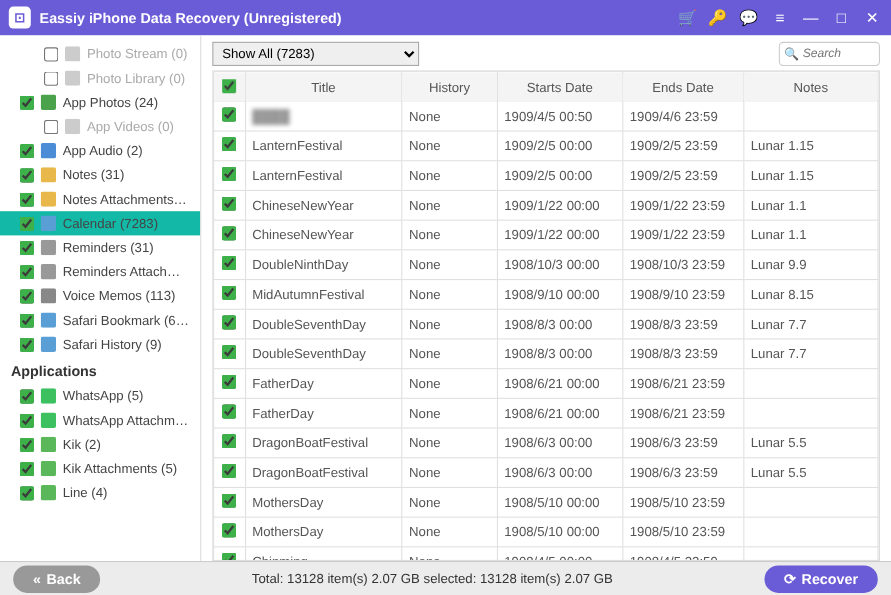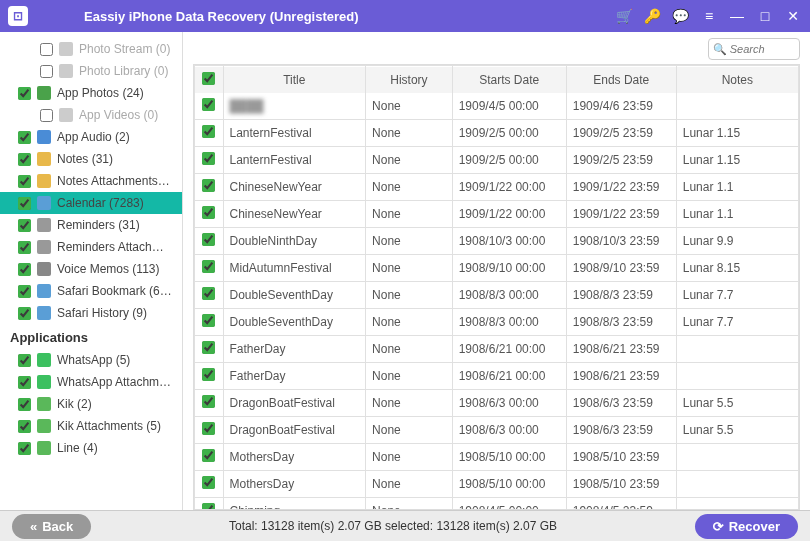"Eassiy iPhone Data Recovery" .titlebar .title { margin-left: 48px -> none }
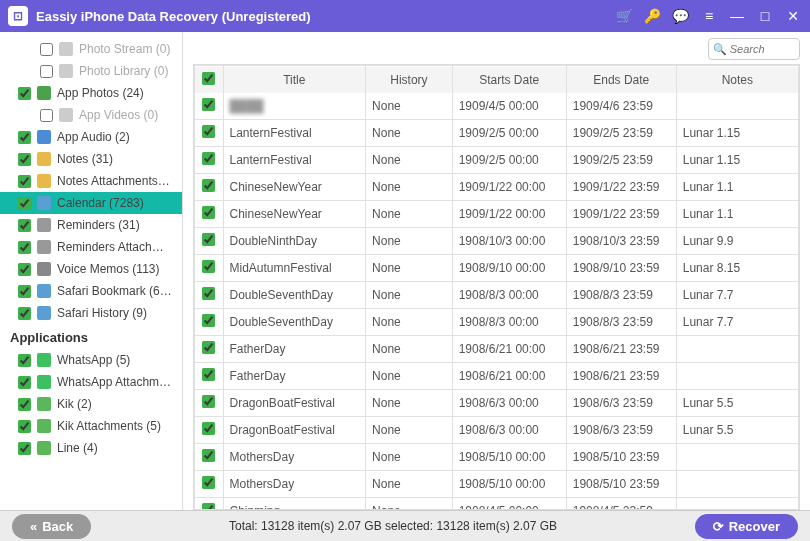"Show All (7283)" select { html: none -> <select> <option>Show All (7283)</option> </select> }
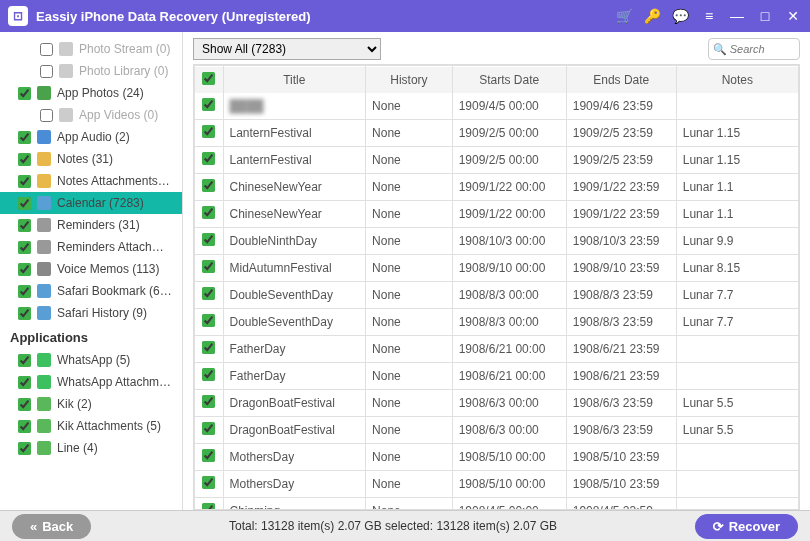"1909/4/5 00:00" td { text: 00:00 -> 00:50 }
